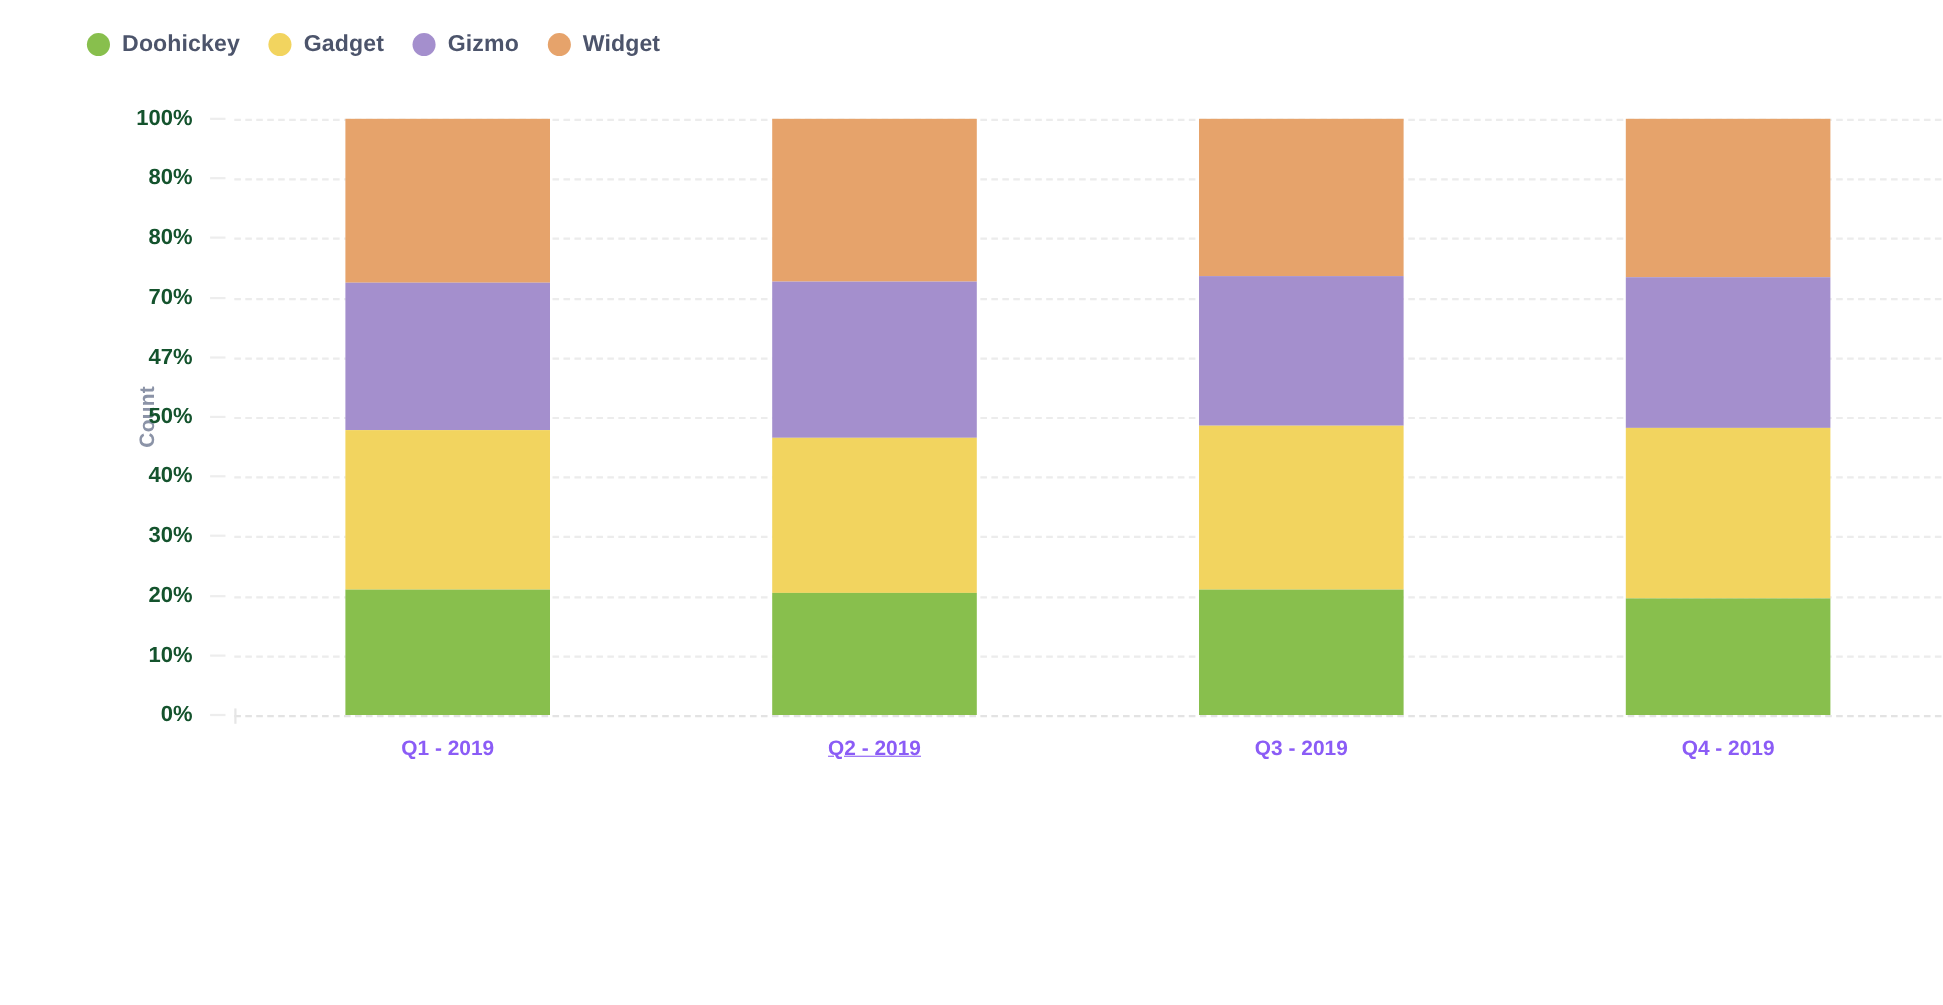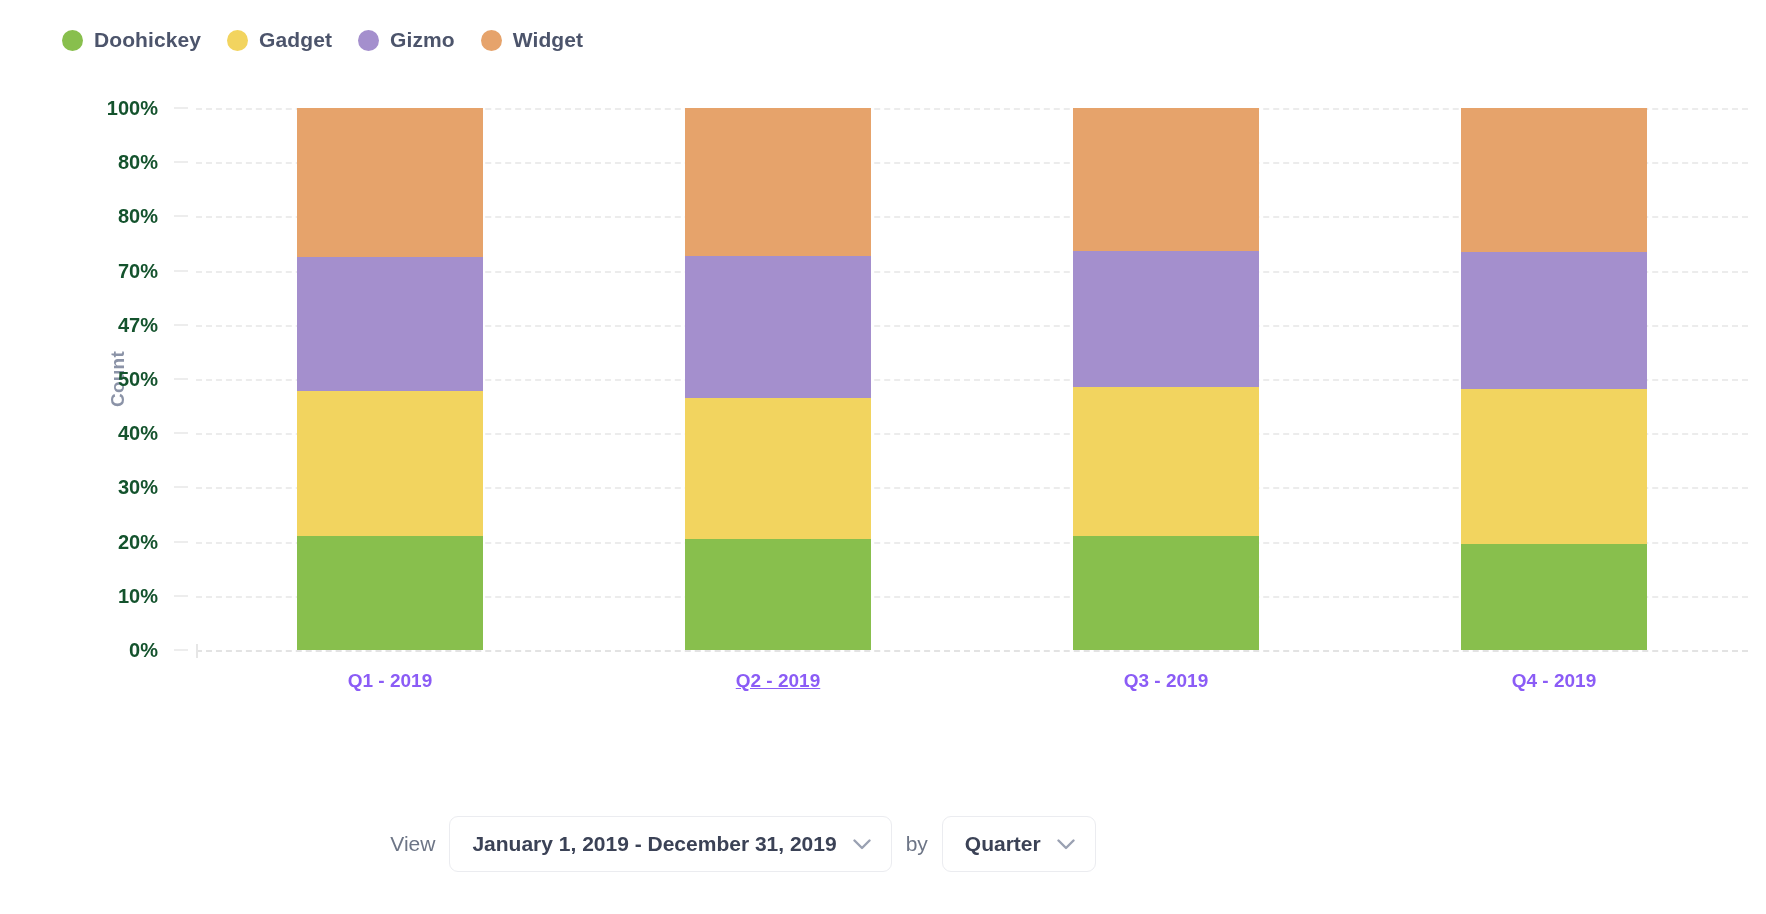"Doohickey" .card { margin-left: none -> 17px }
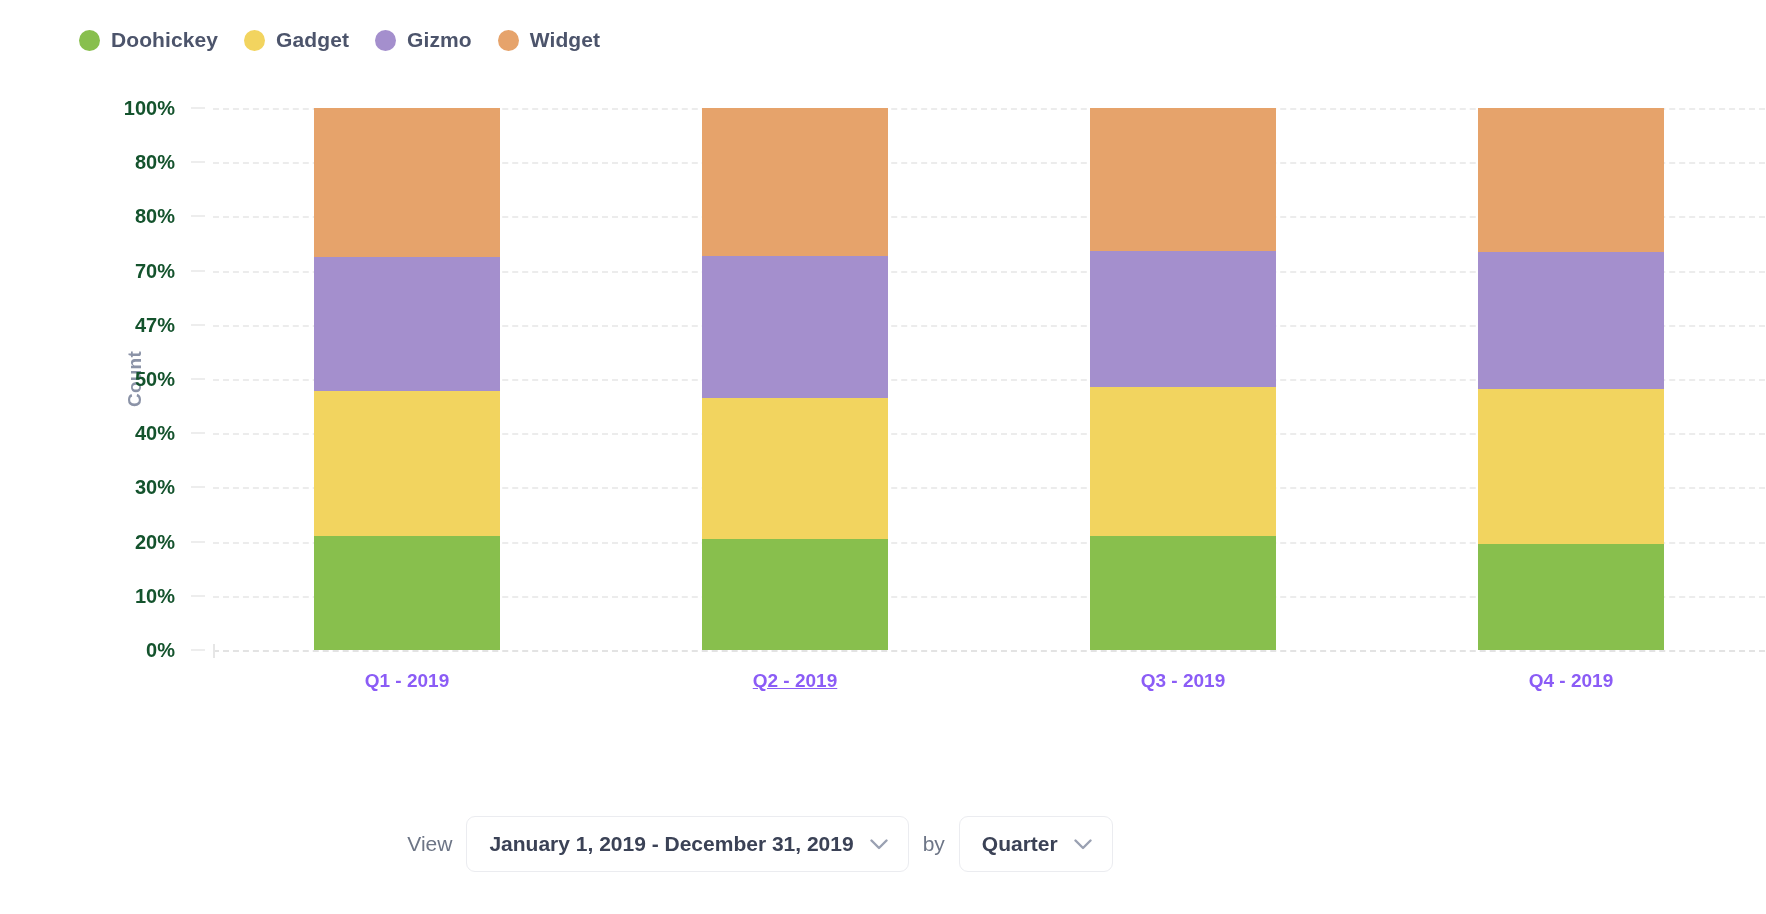"View" div.footer { html: <div> <span>View</span> <div> <span>January 1, 2019 - December 31, 2019</span> <span> <svg> <path></path> </svg> </span> </div> <span>by</span> <div> <span>Quarter</span> <span> <svg> <path></path> </svg> </span> </div> </div> -> none }
